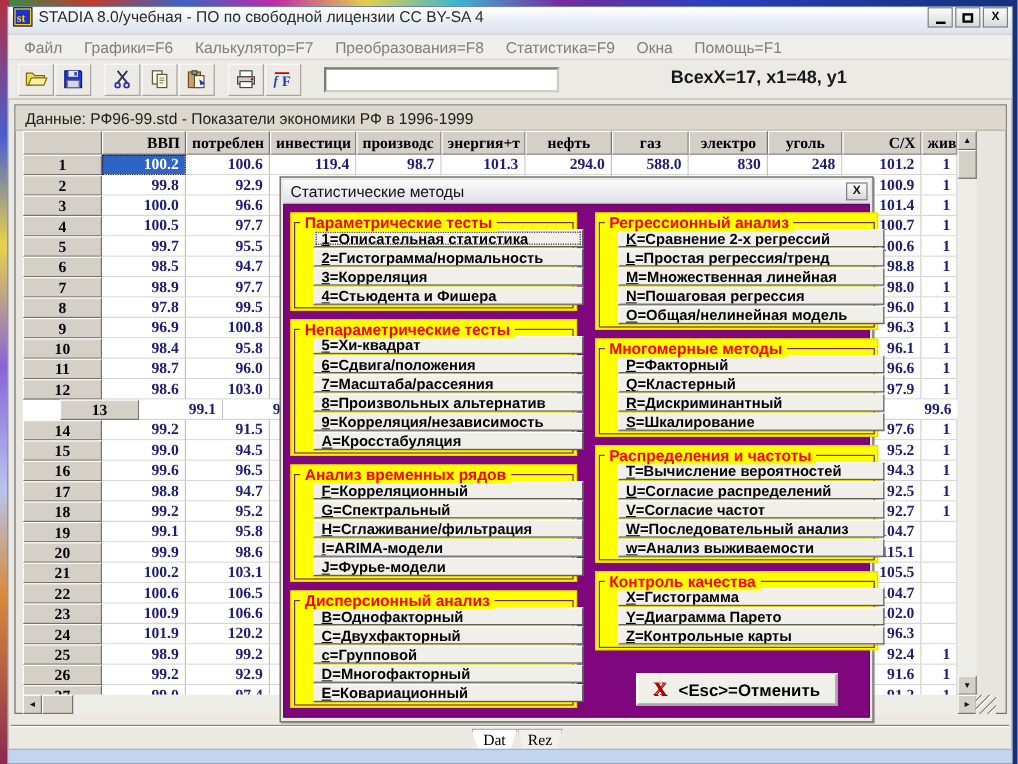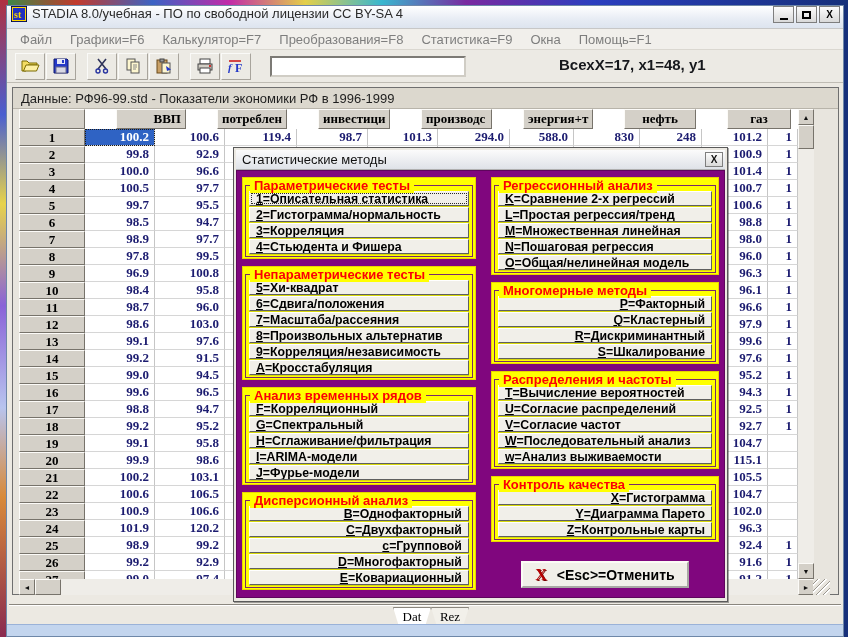"ВВП" .ghead { gap: 31px -> none }
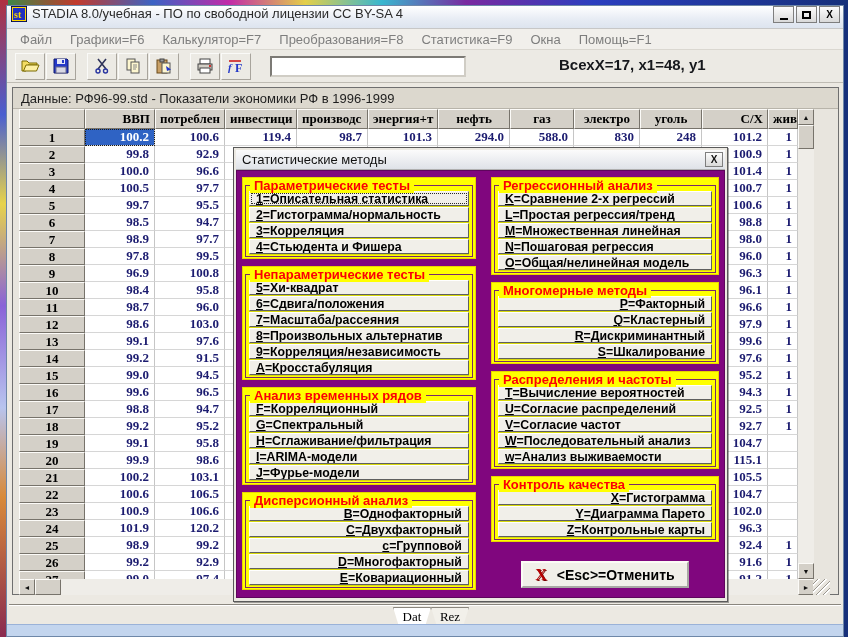"1=Описательная статистика" .mbtn { margin: 1px 0 -> 1px 12px }
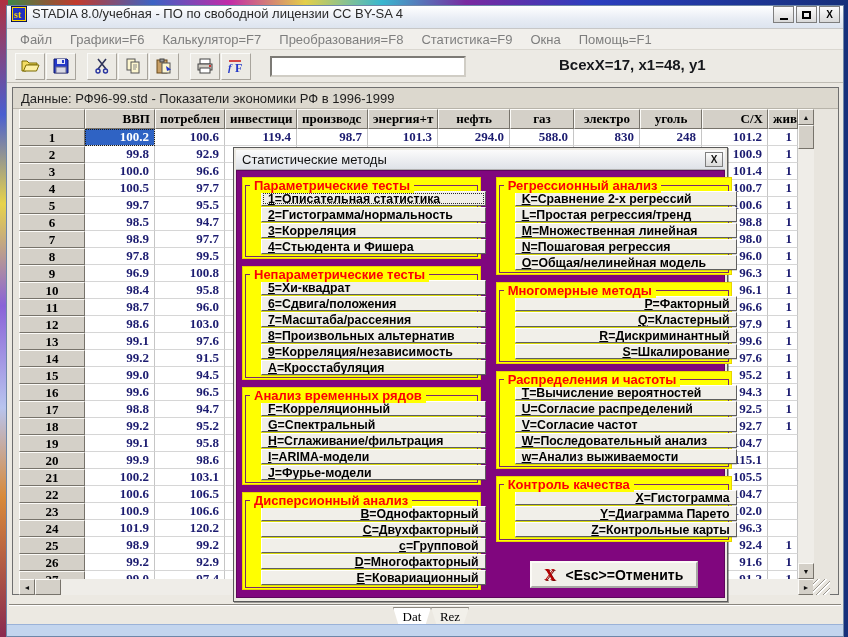"P=Факторный" .mbtn.center { text-align: right -> left }
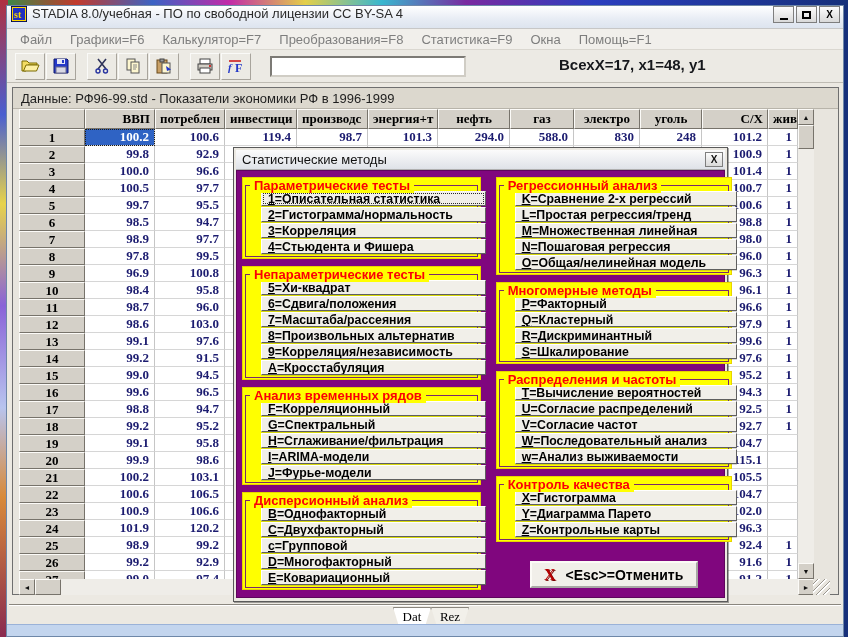"13" div.rnum { margin-left: none -> 31px }
